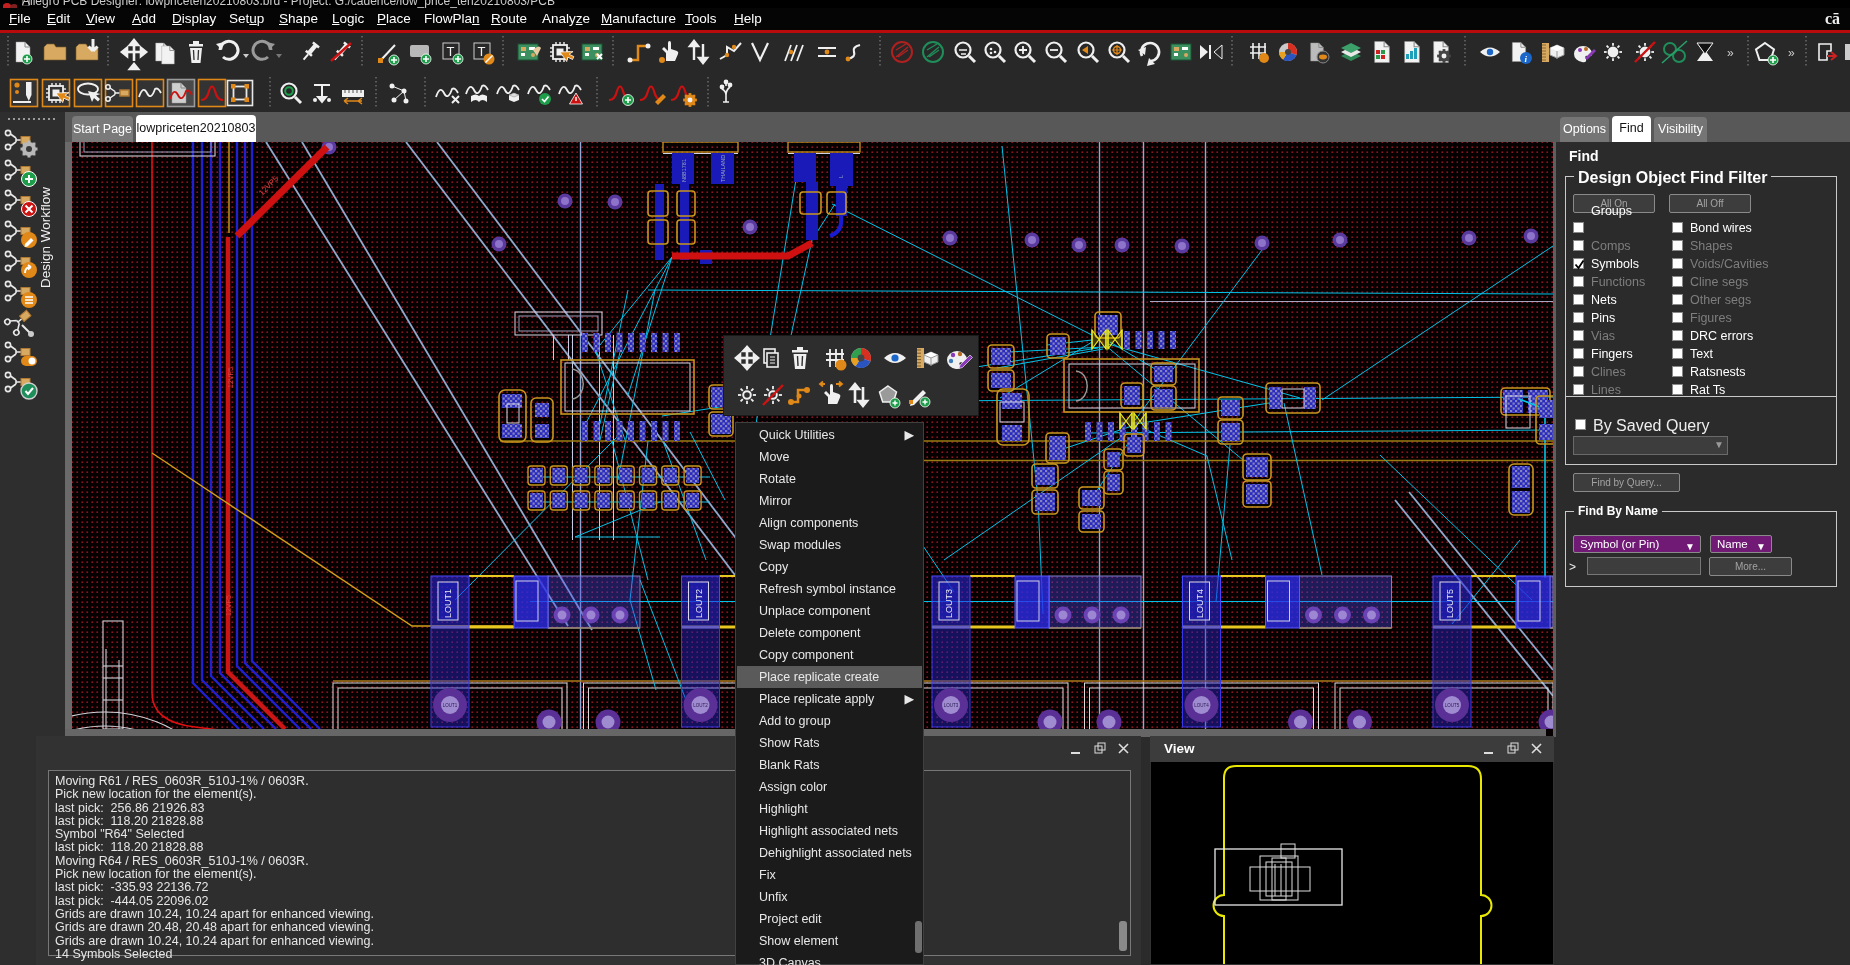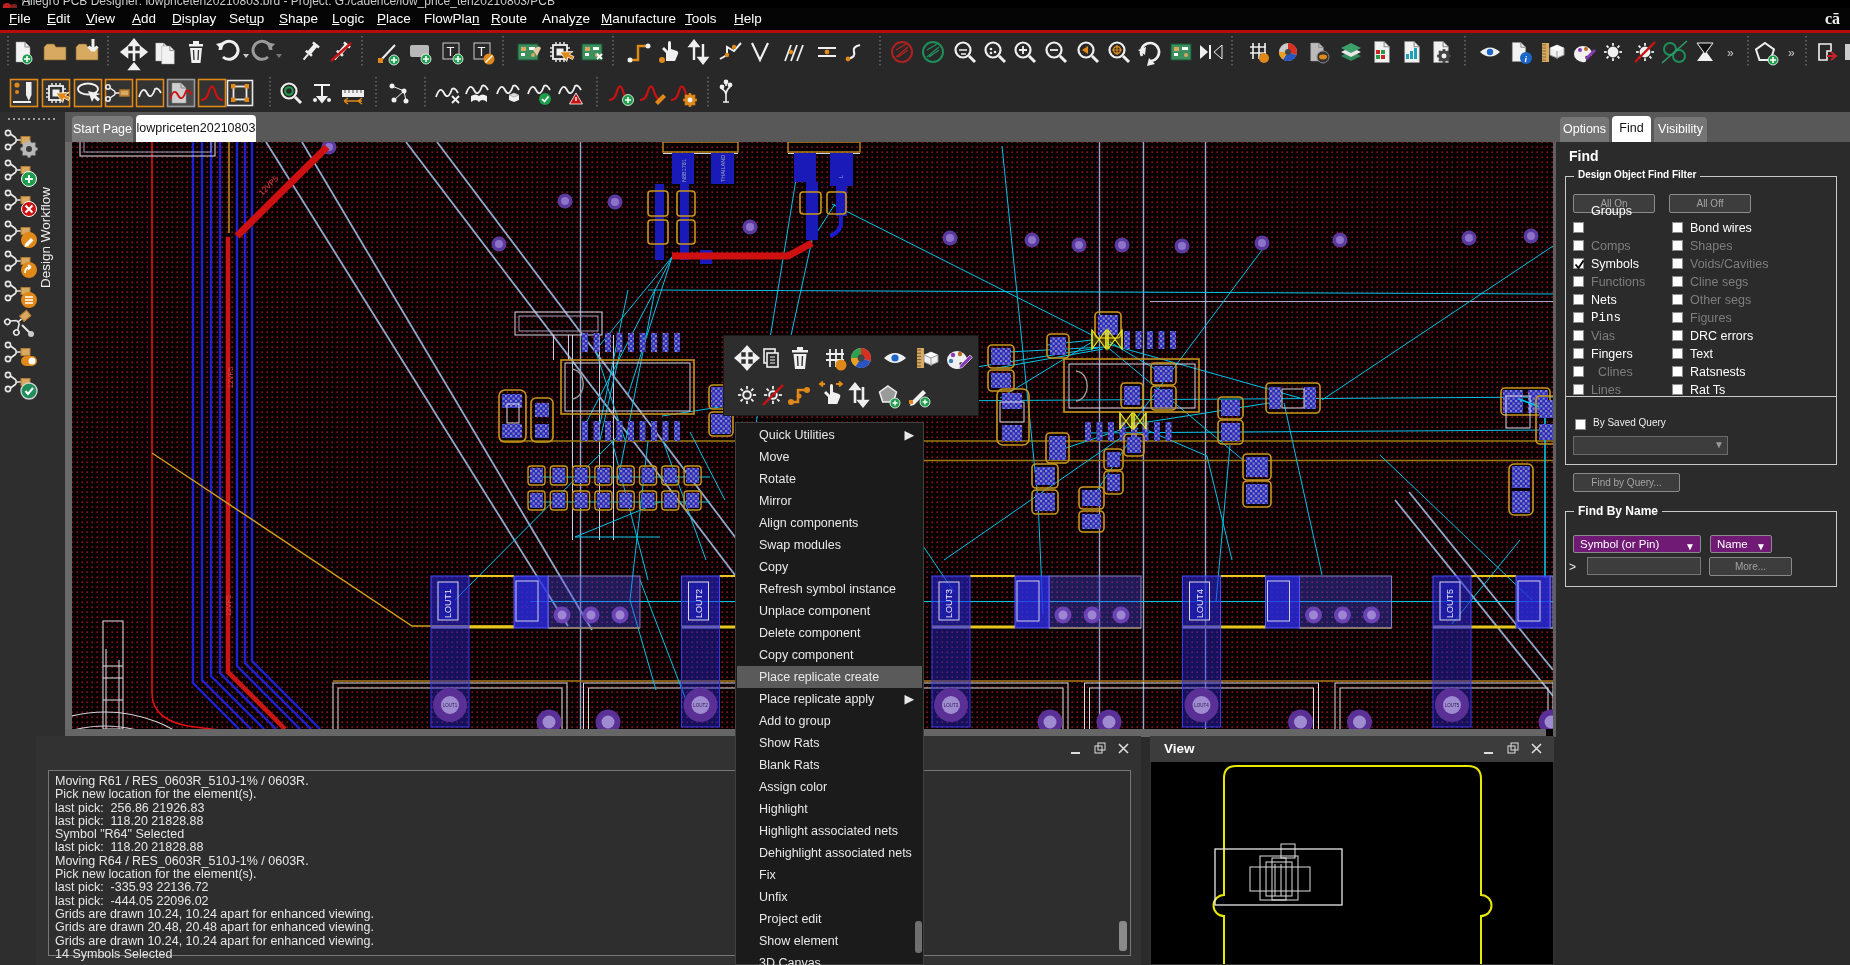"Design Object Find Filter" div { font-size: 10px -> 16px }
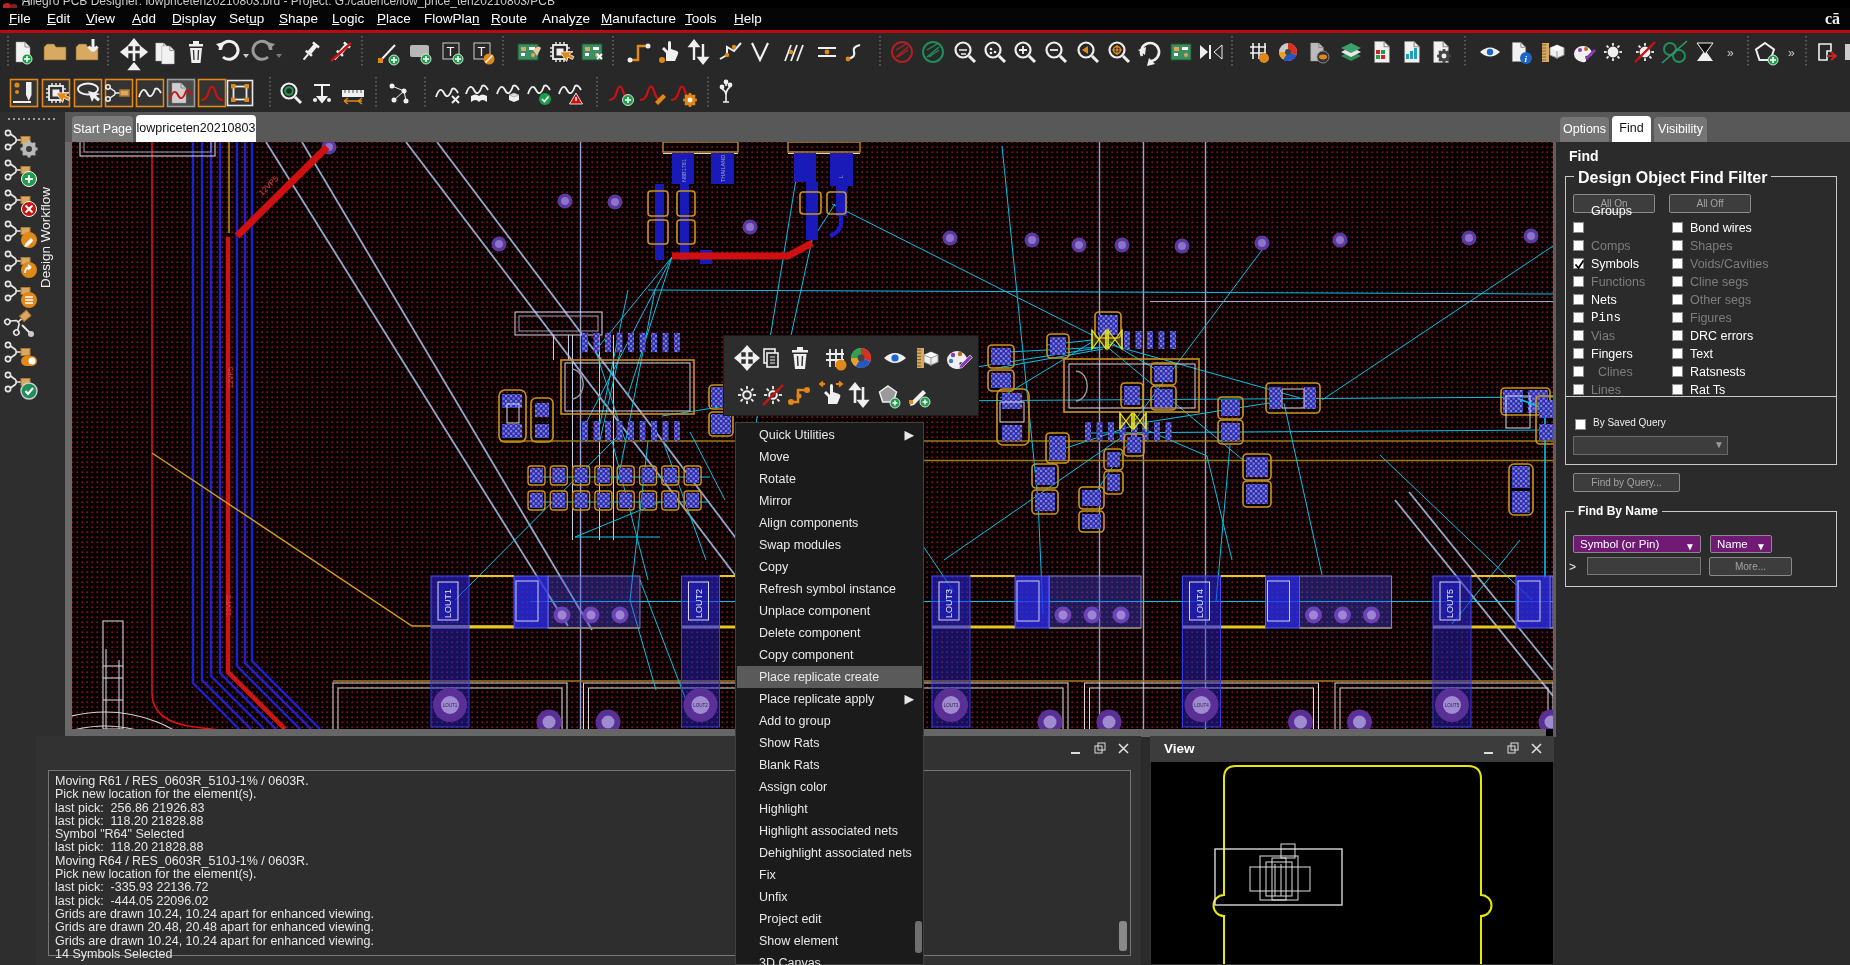"Pins" div.cblbl { font-family: Liberation Mono, monospace -> none }
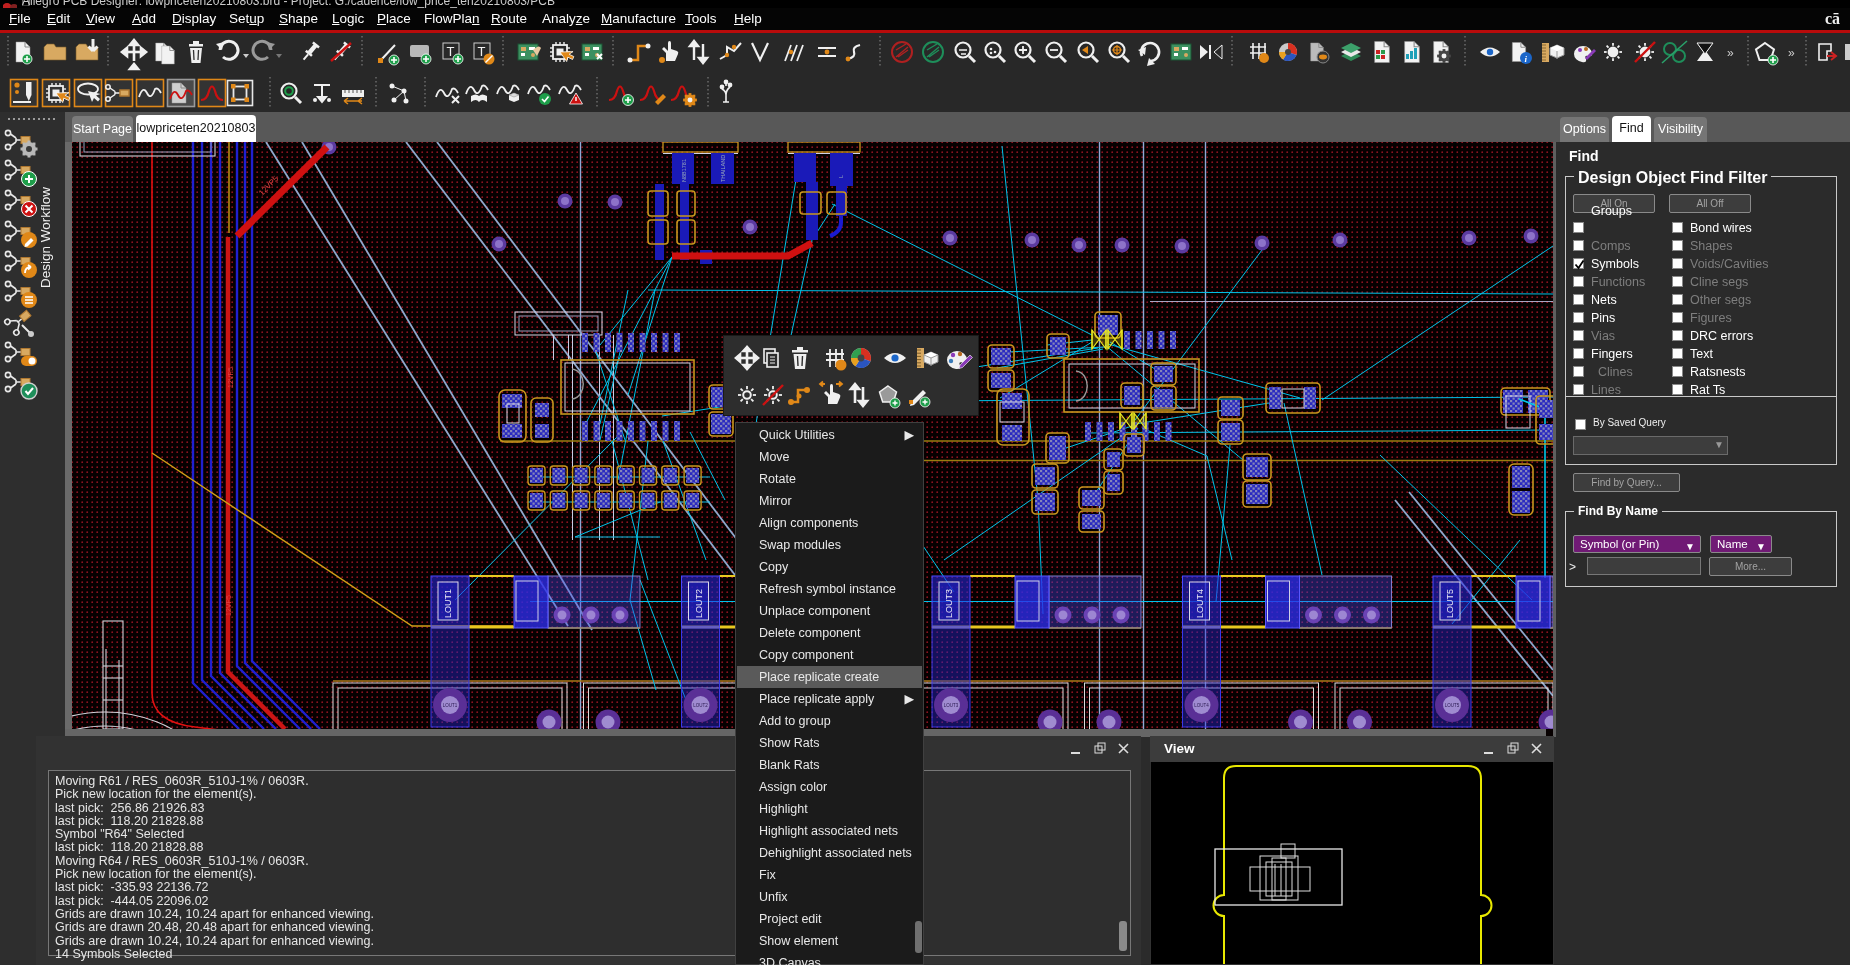"Clines" div.cblbl { margin-left: 7px -> none }
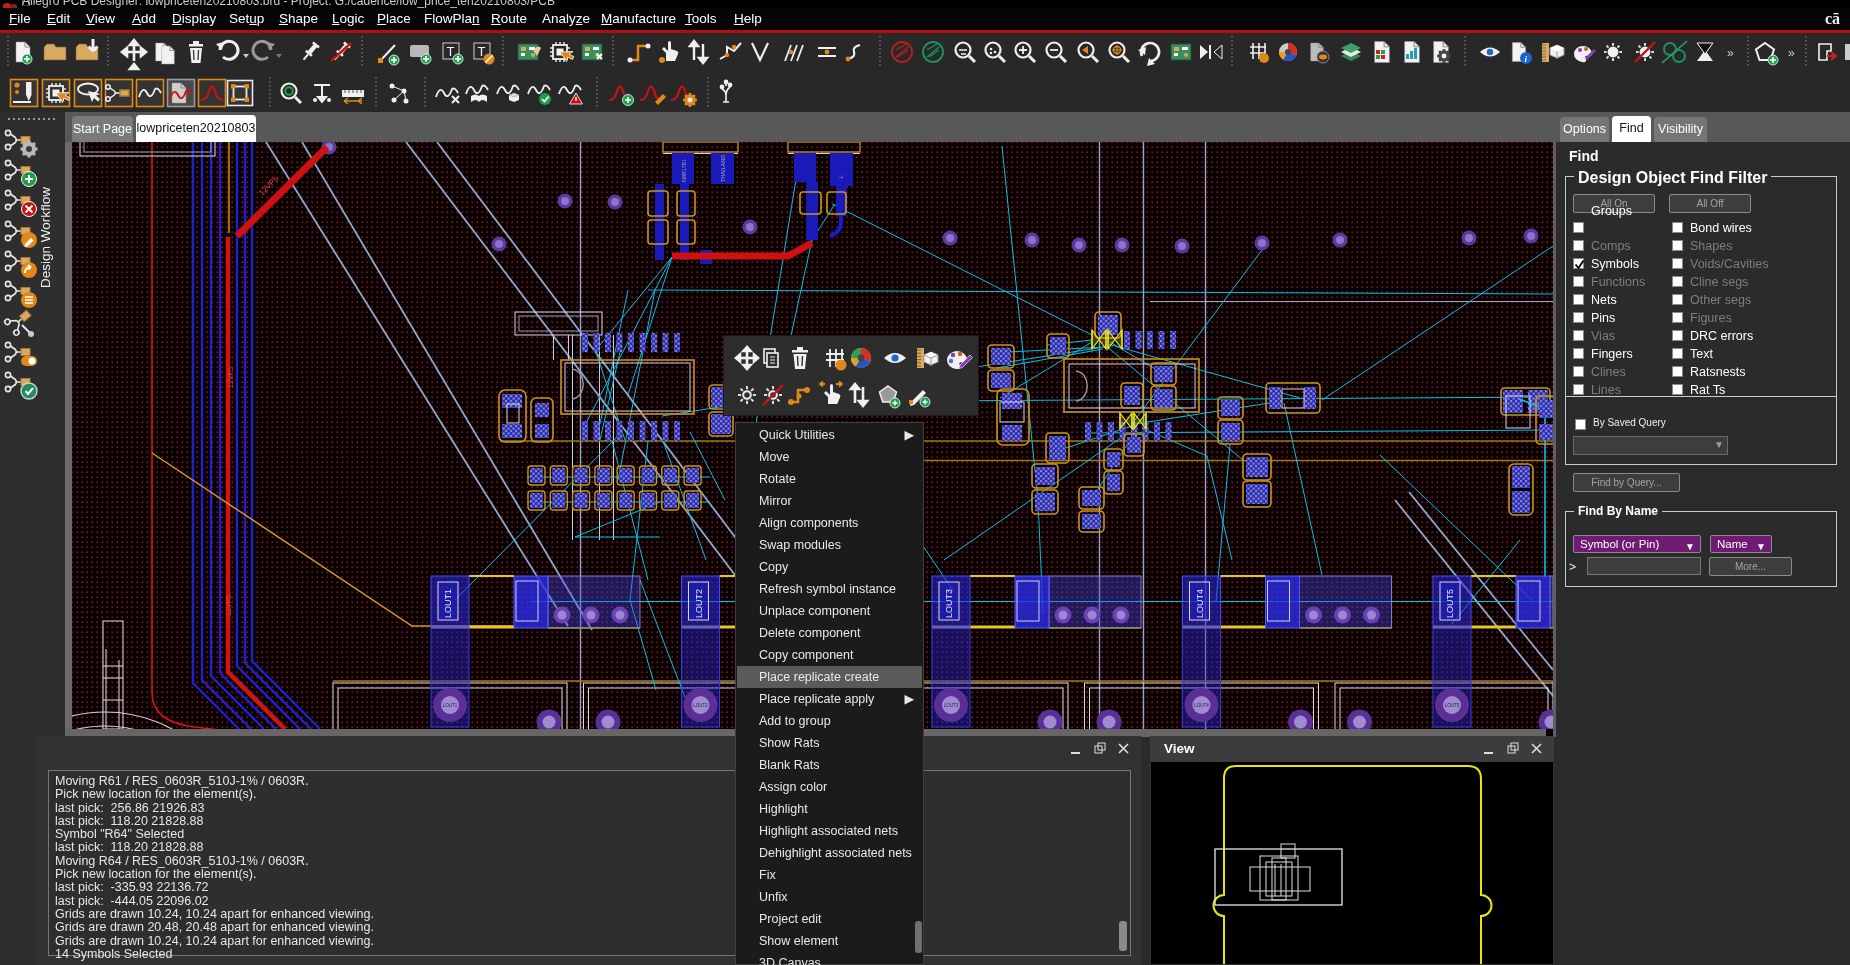"By Saved Query" div { font-size: 10px -> 16px }
